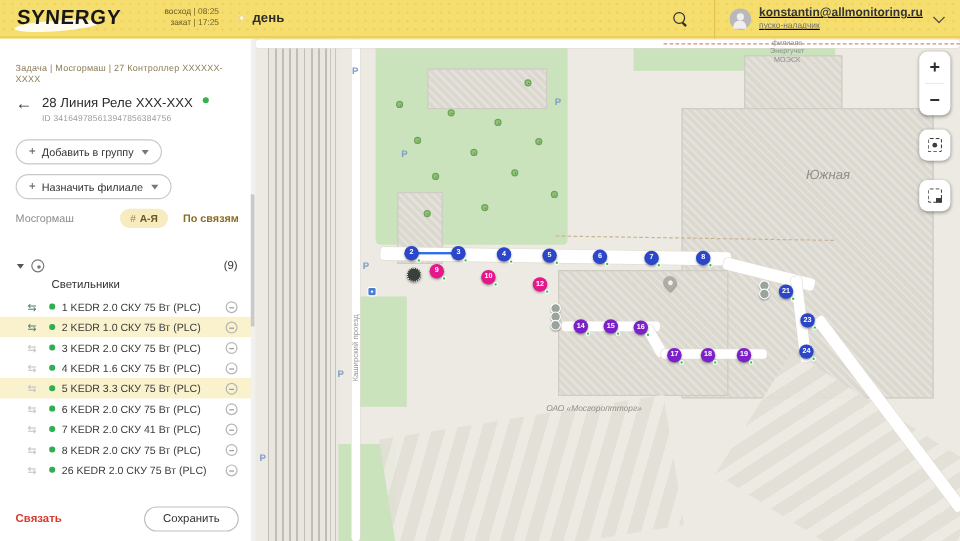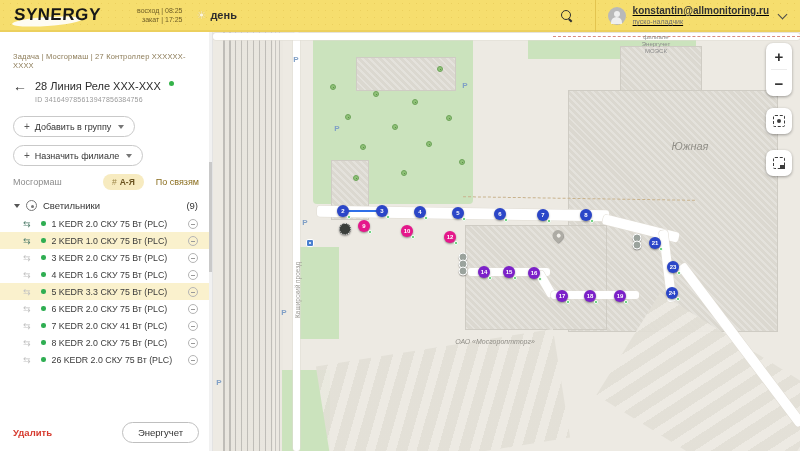"По связям" .sort-links { font-weight: 400 -> 700 }
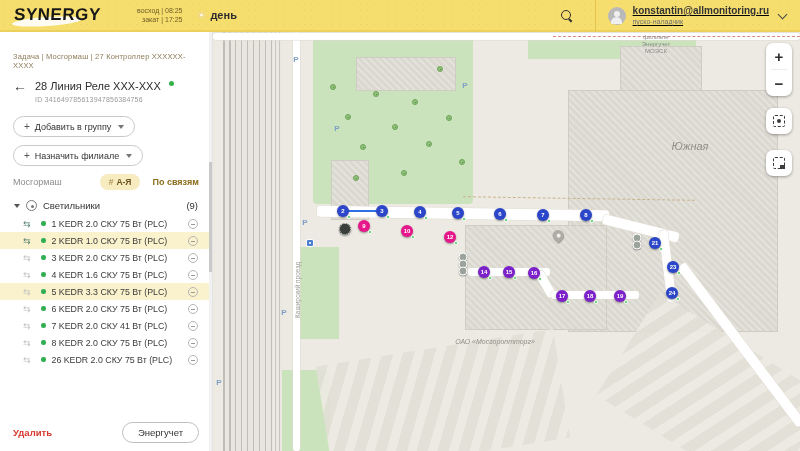"Светильники" .grp-name { margin-top: none -> 32px }
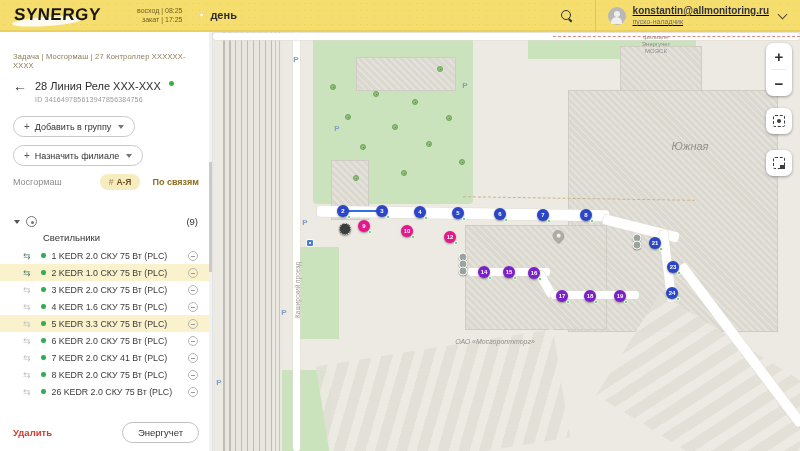"Удалить" span.delete-link { text: Удалить -> Связать }
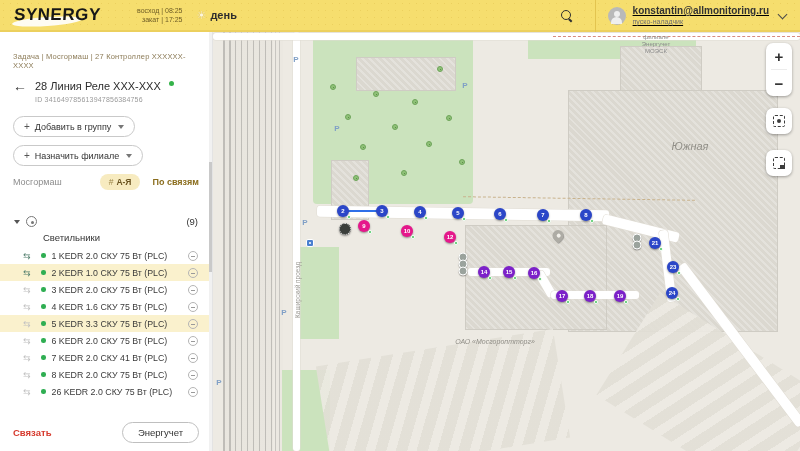"Энергучет" button.save-btn { text: Энергучет -> Сохранить }
